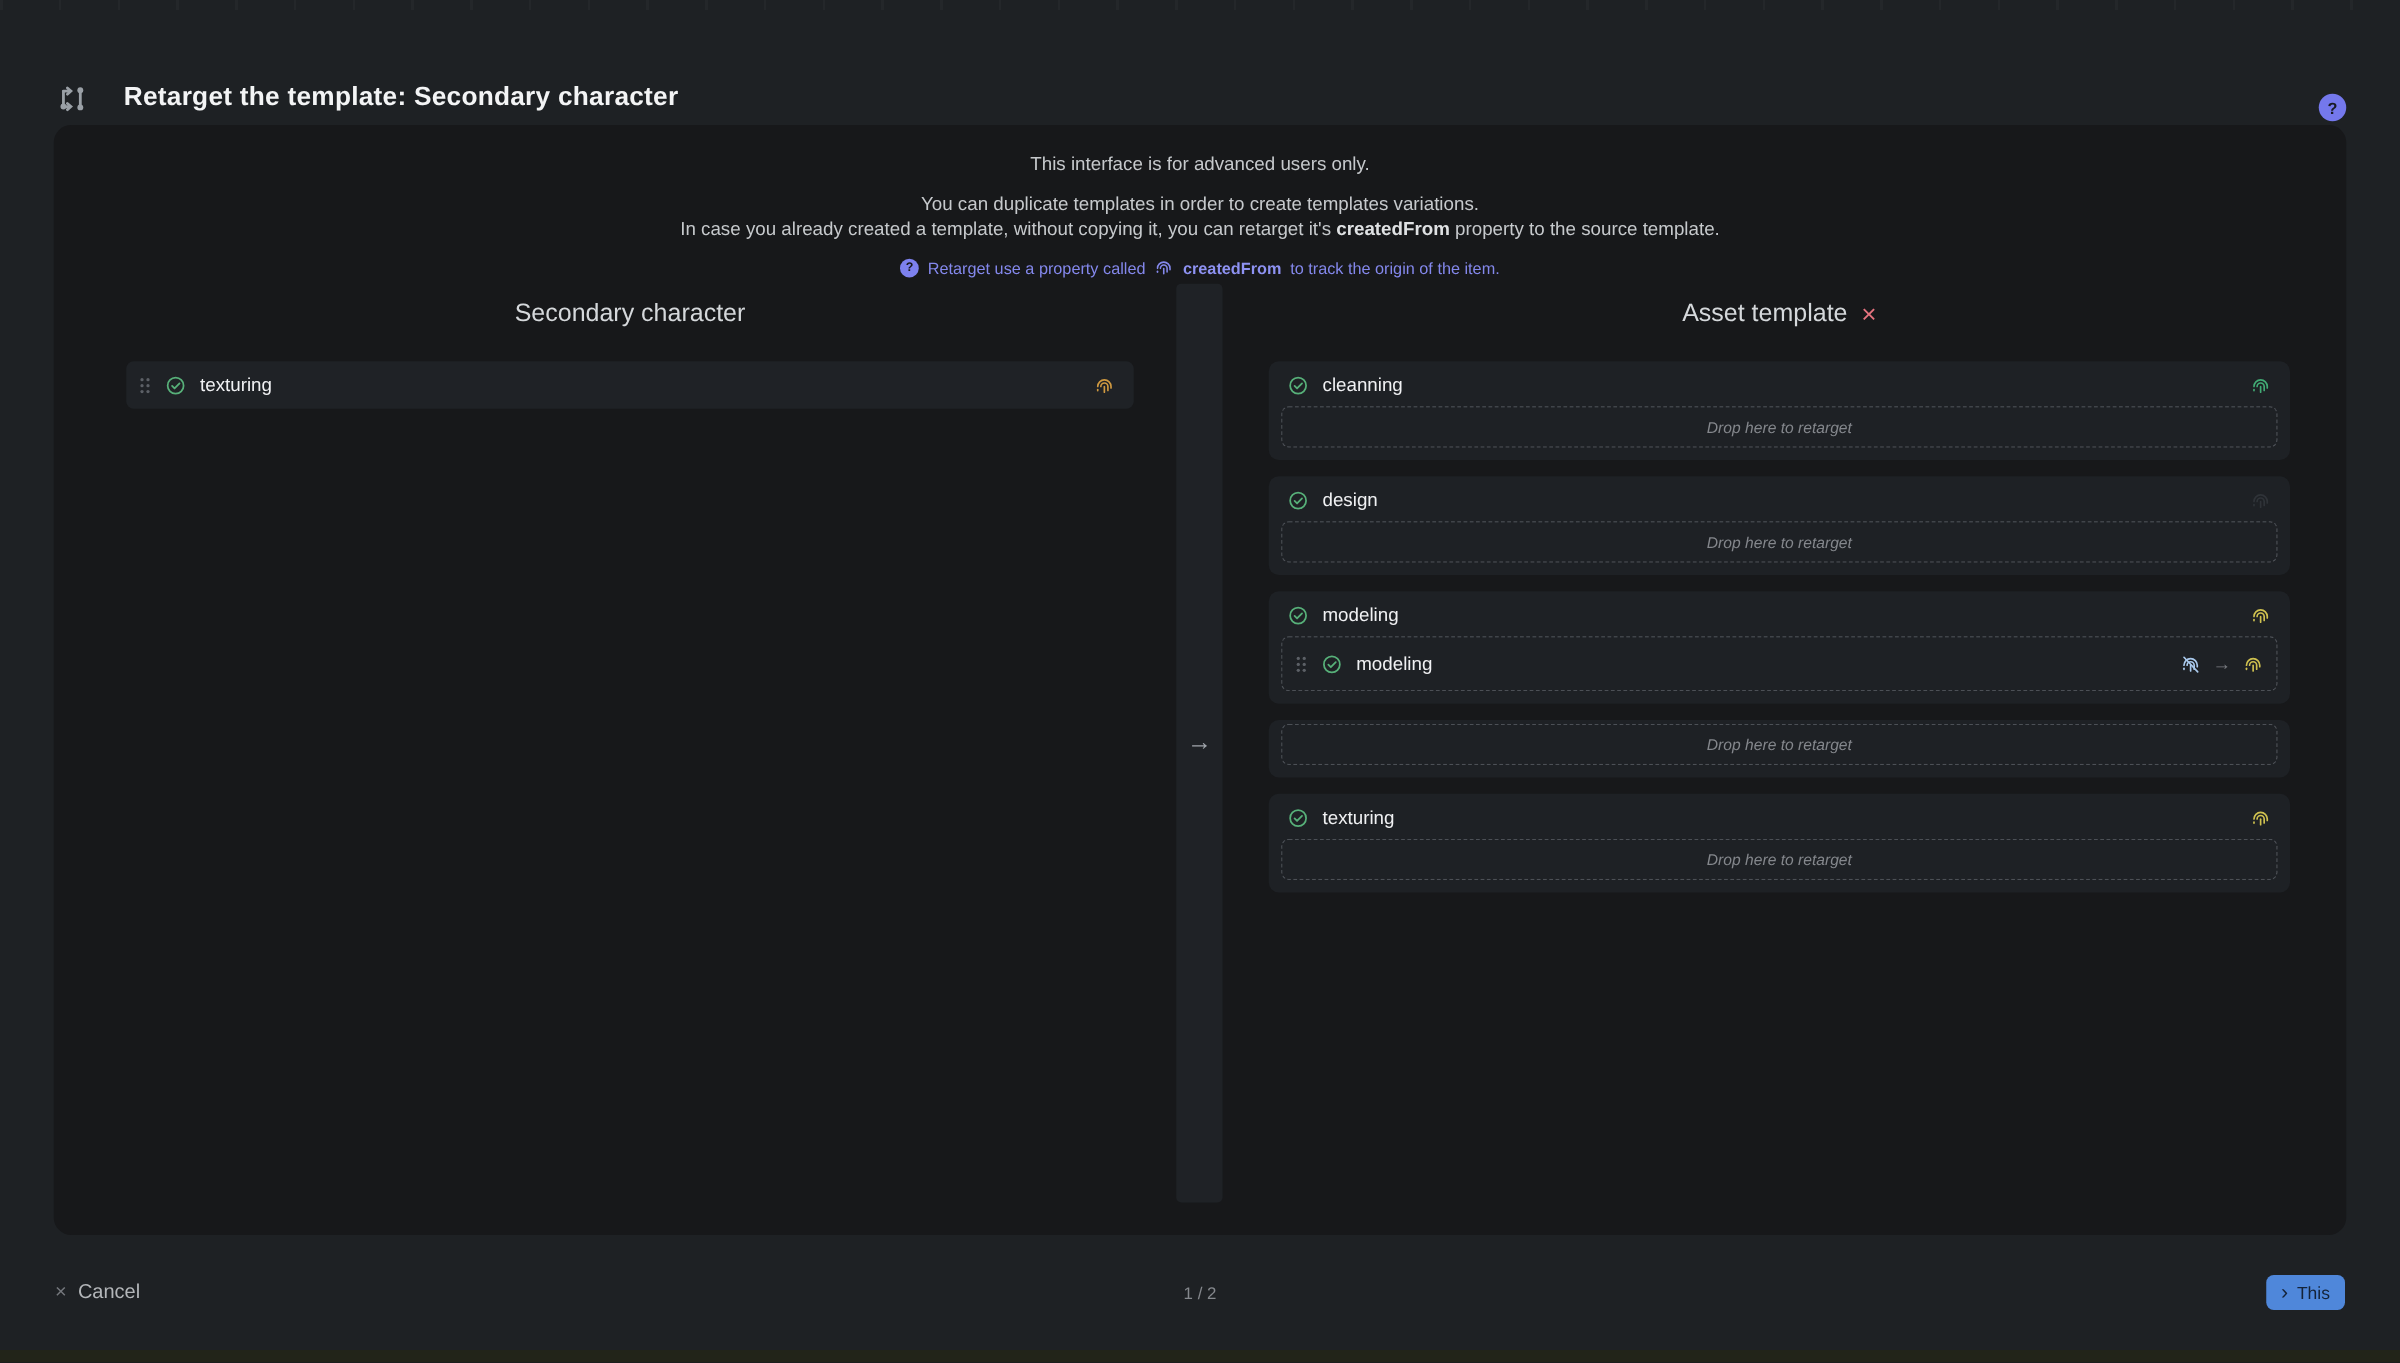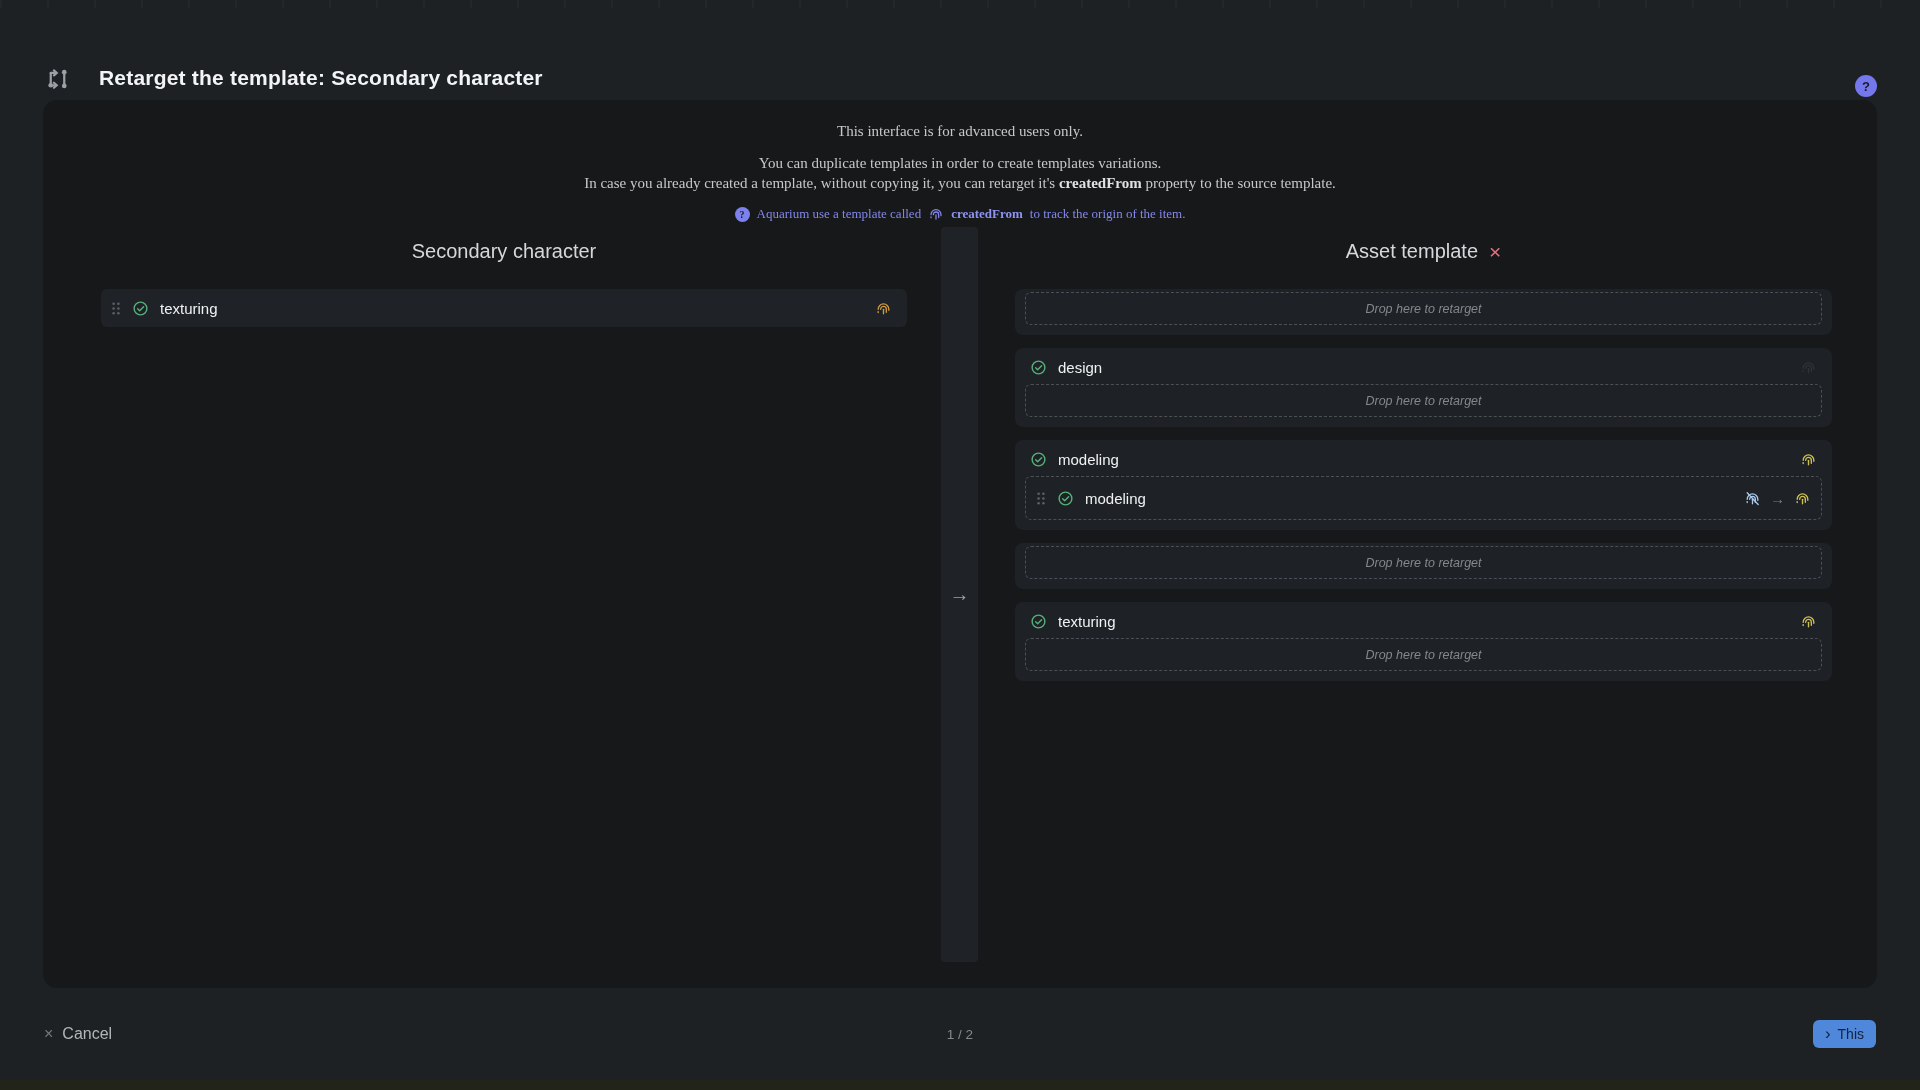"This interface is for advanced" .intro { font-family: Liberation Serif, serif -> none }
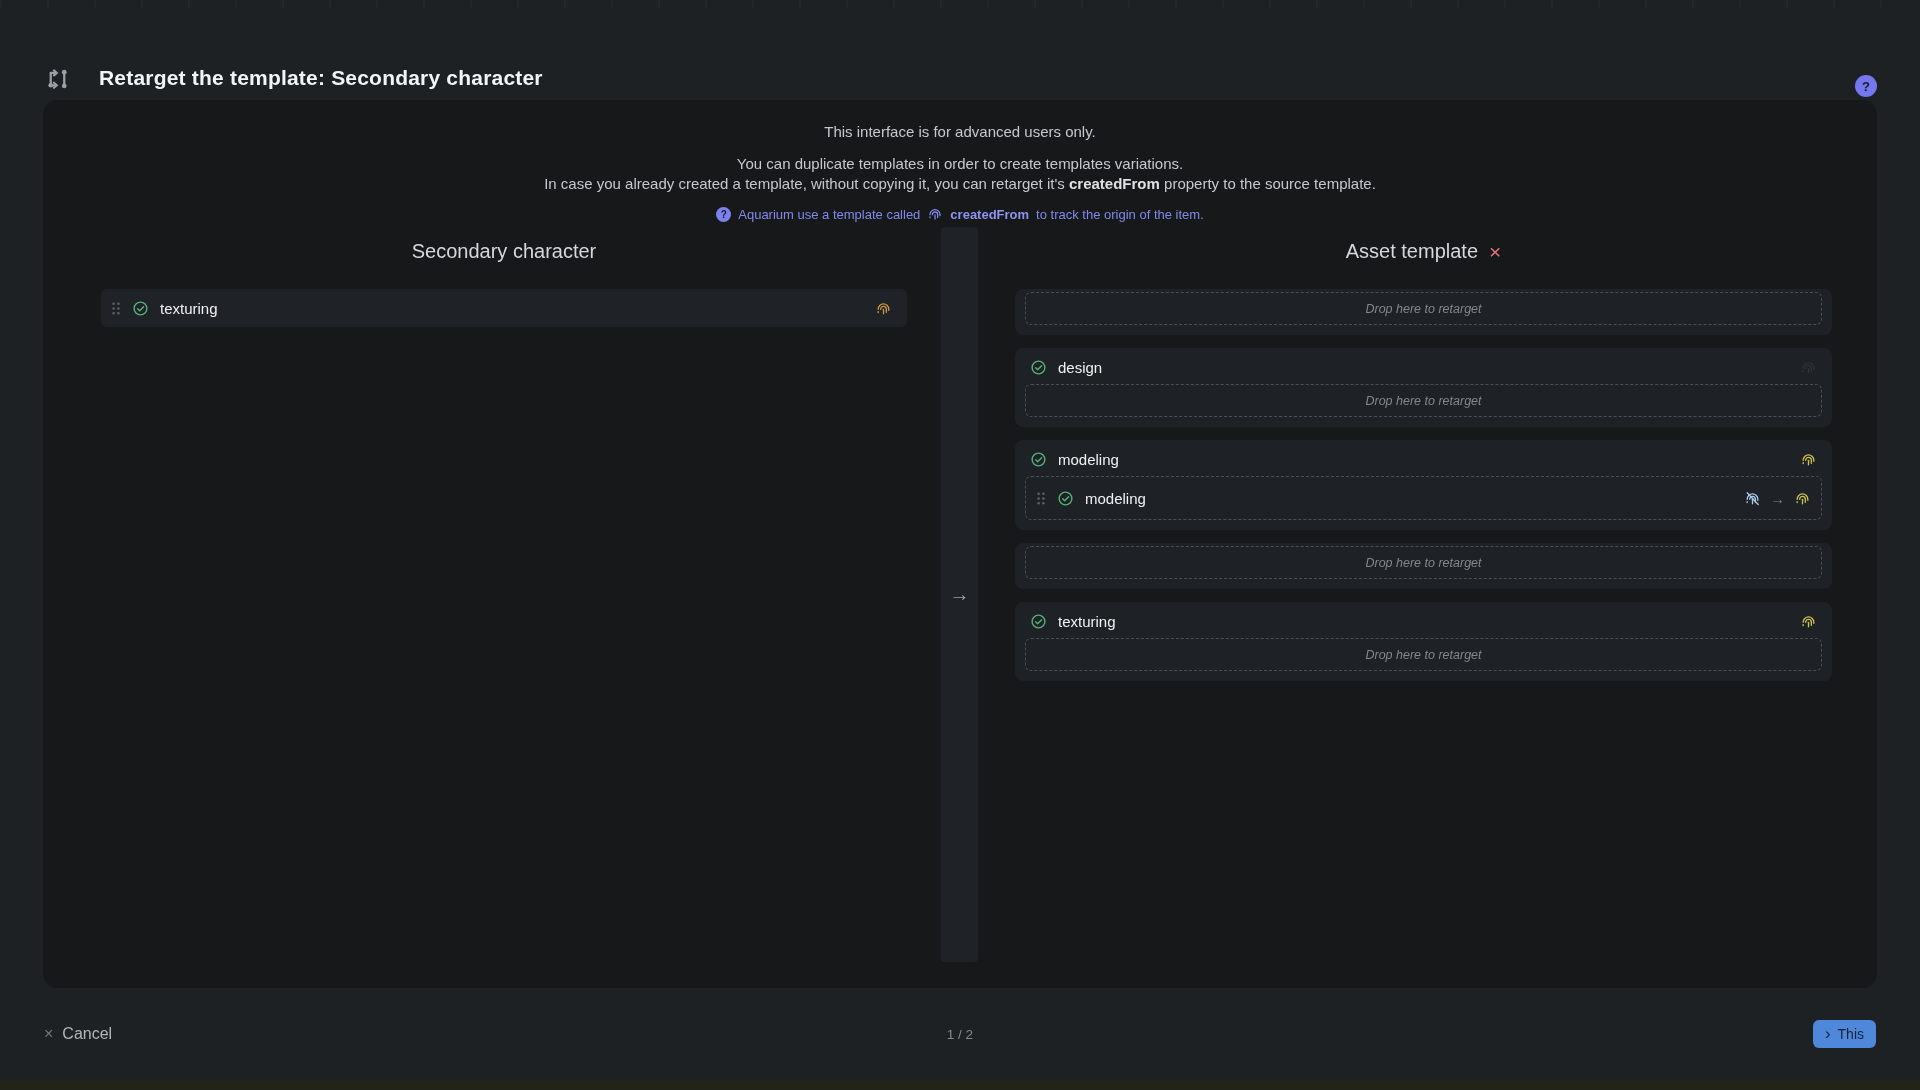"Aquarium use a template called" span { text: Aquarium use a template -> Retarget use a property }
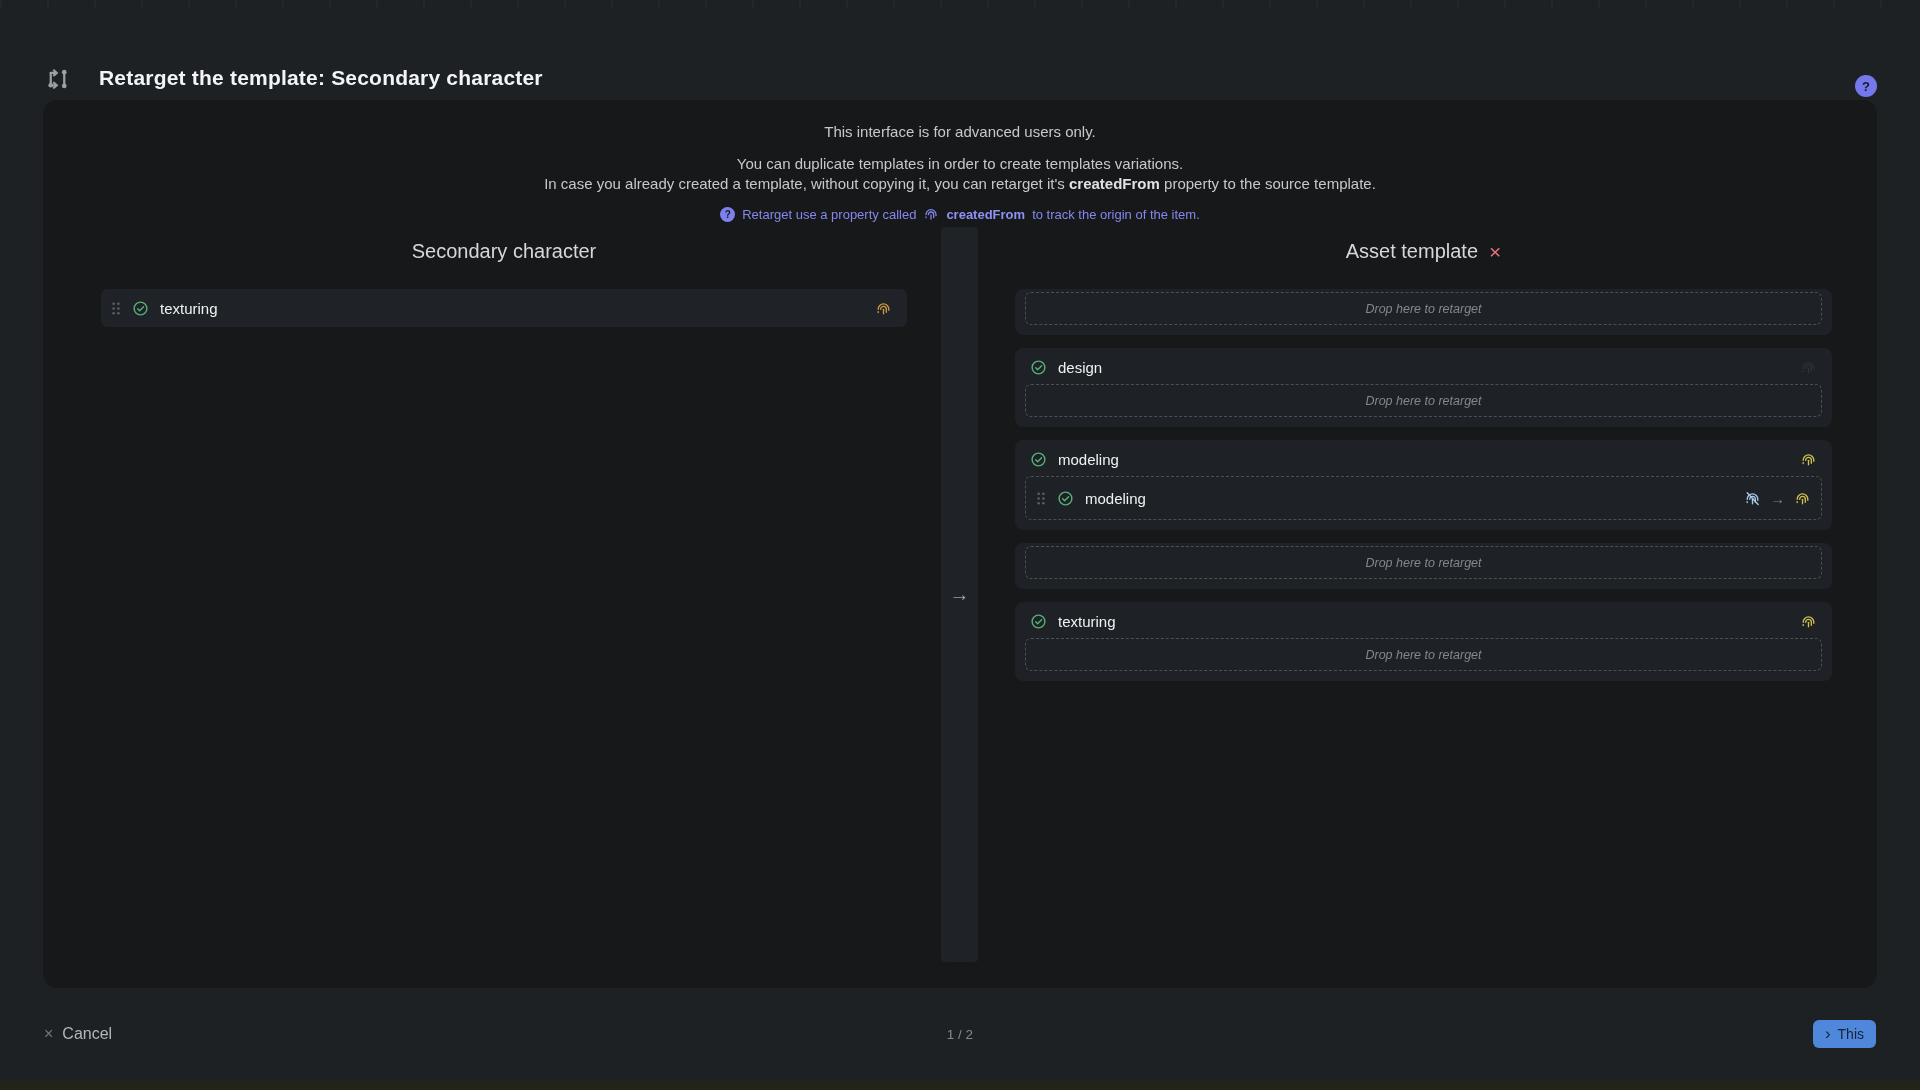"cleanning" div.group-header { html: none -> <div> <span> <svg> <use></use> </svg> </span> <span>cleanning</span> <span> <svg> <use></use> </svg> </span> </div> }
